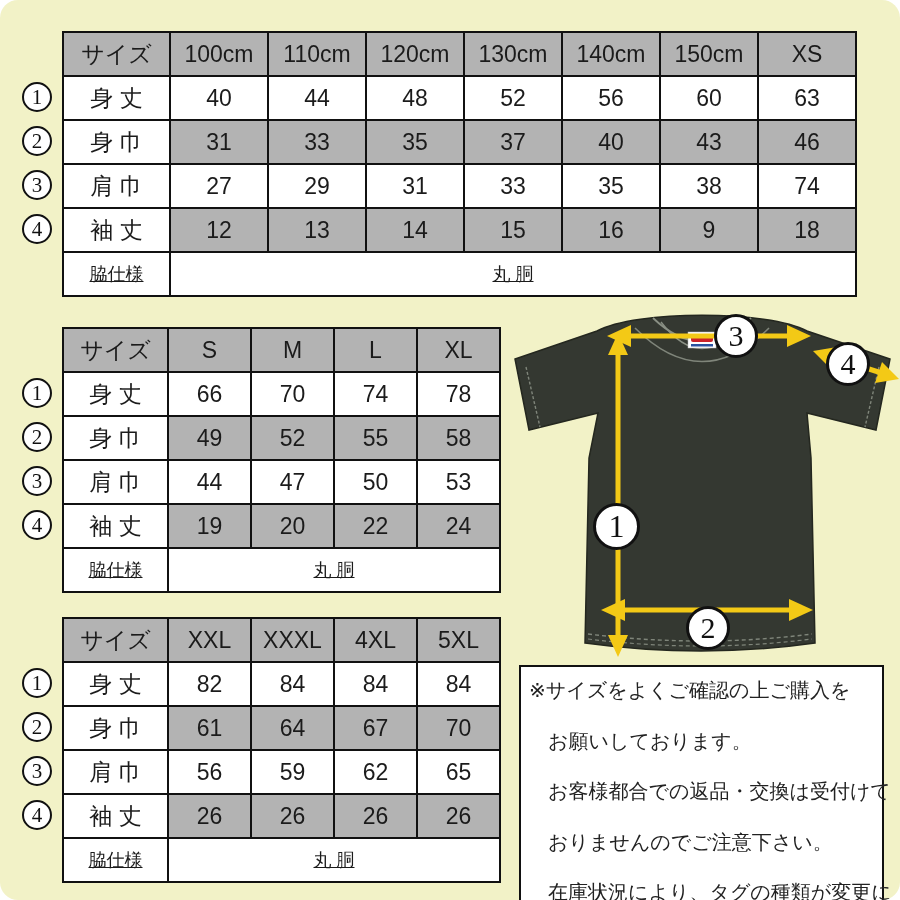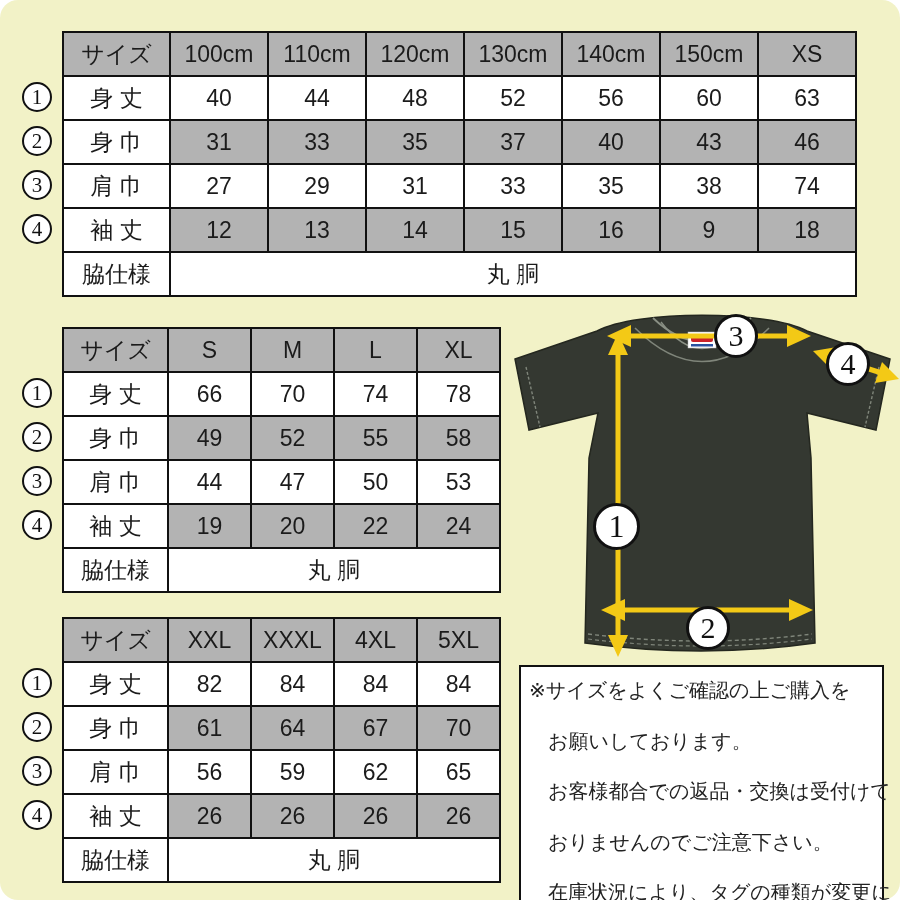"脇仕様" table.size-table tr.footer td { font-size: 23px -> 18px; text-decoration: none -> underline }
